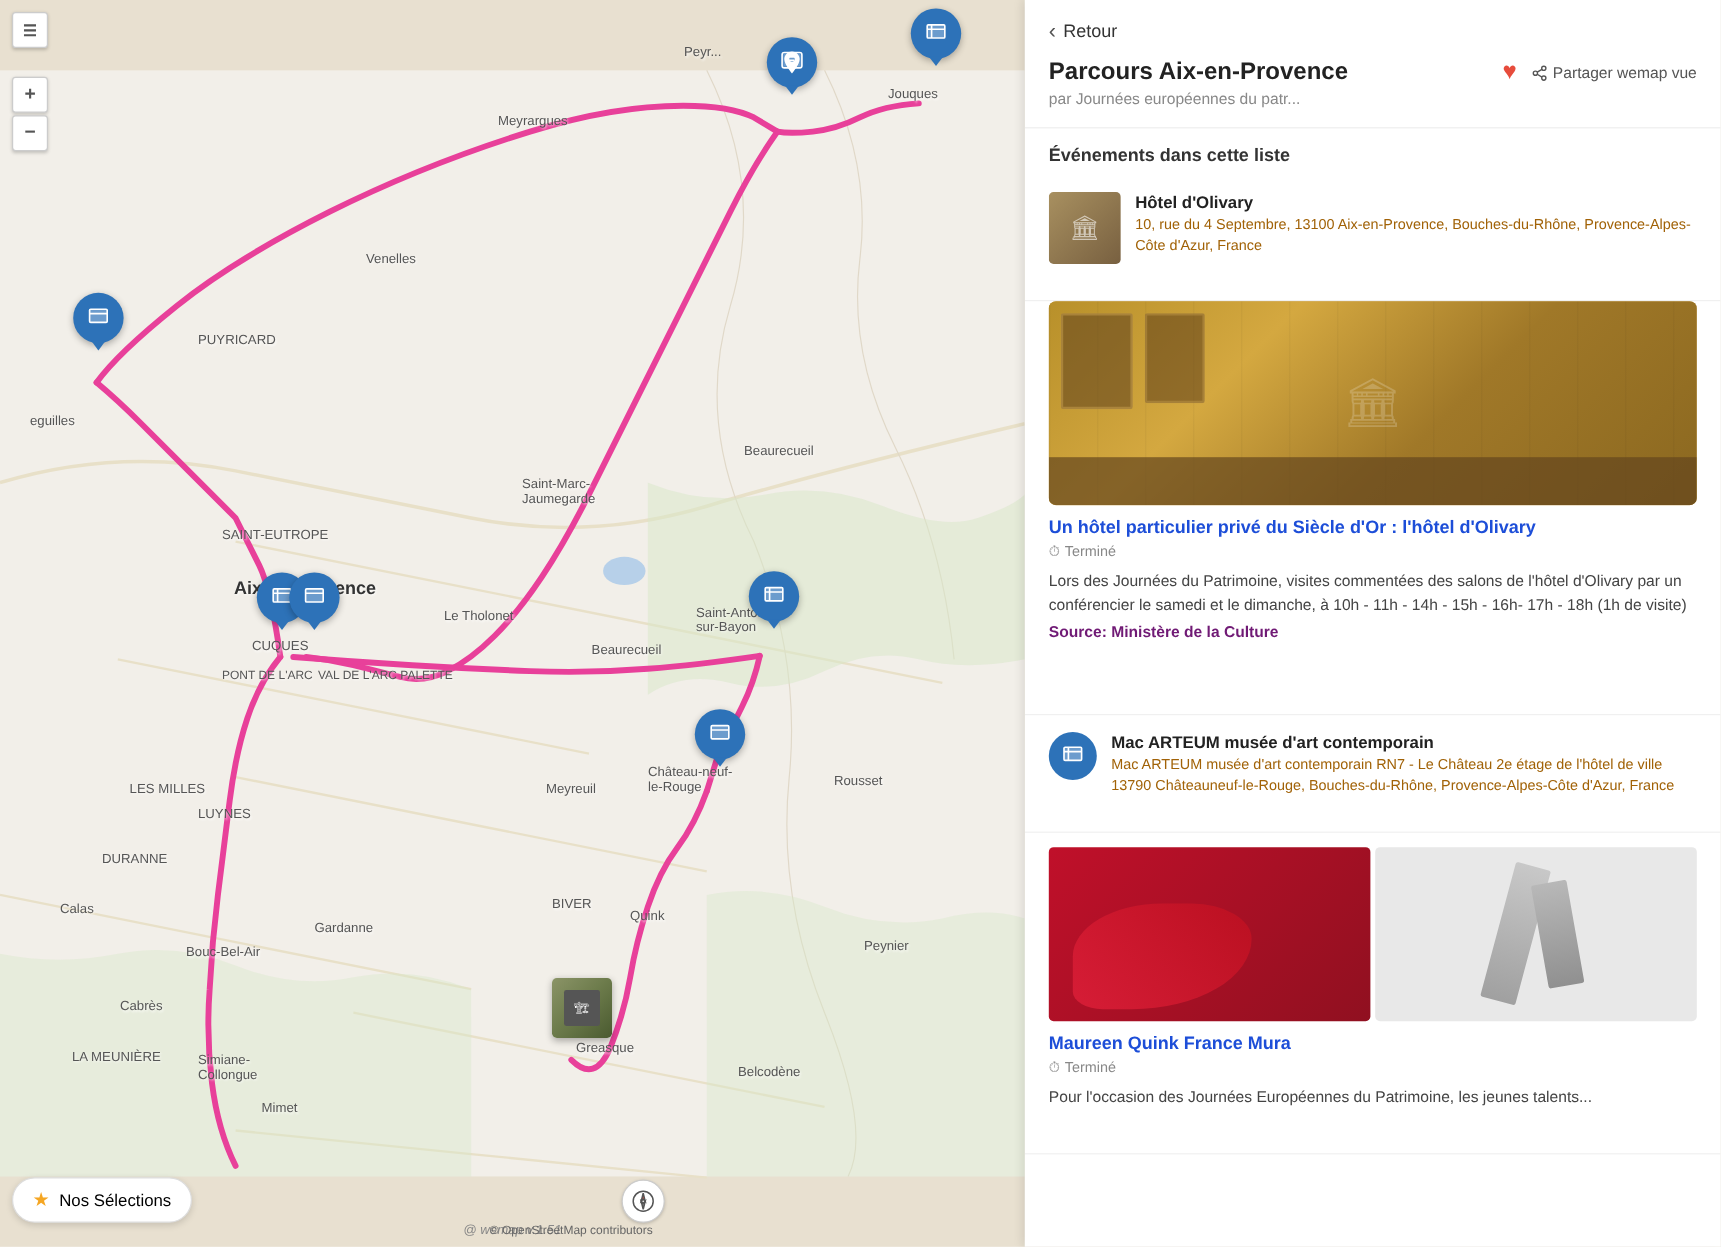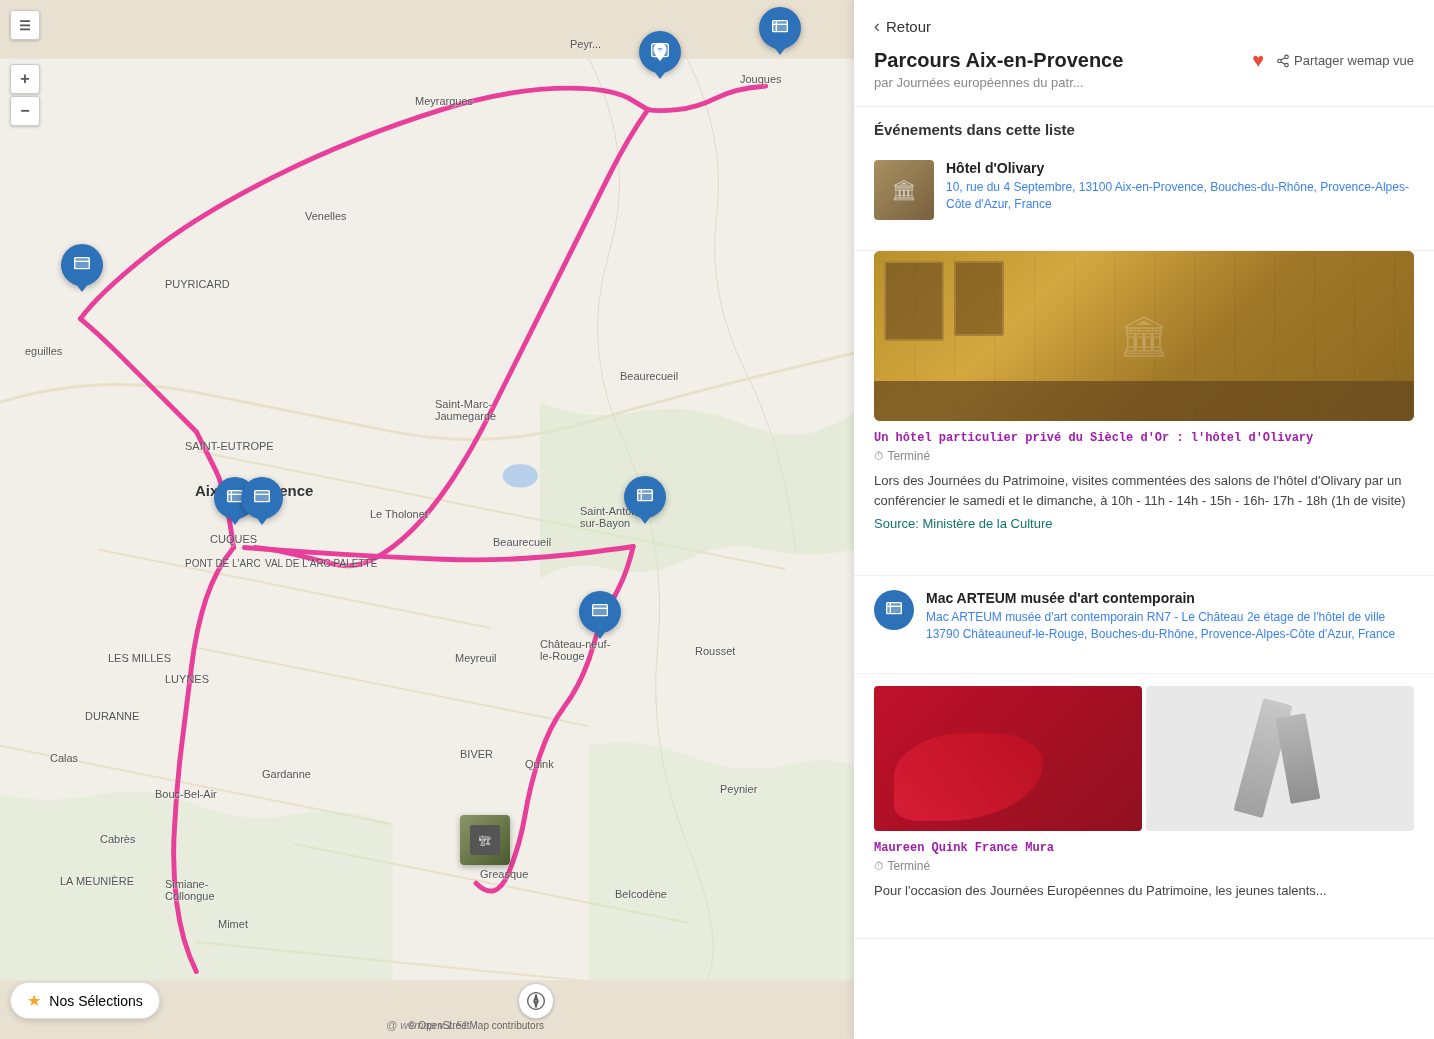"10, rue du 4 Septembre," .event-address { color: #3b82f6 -> #a16207 }
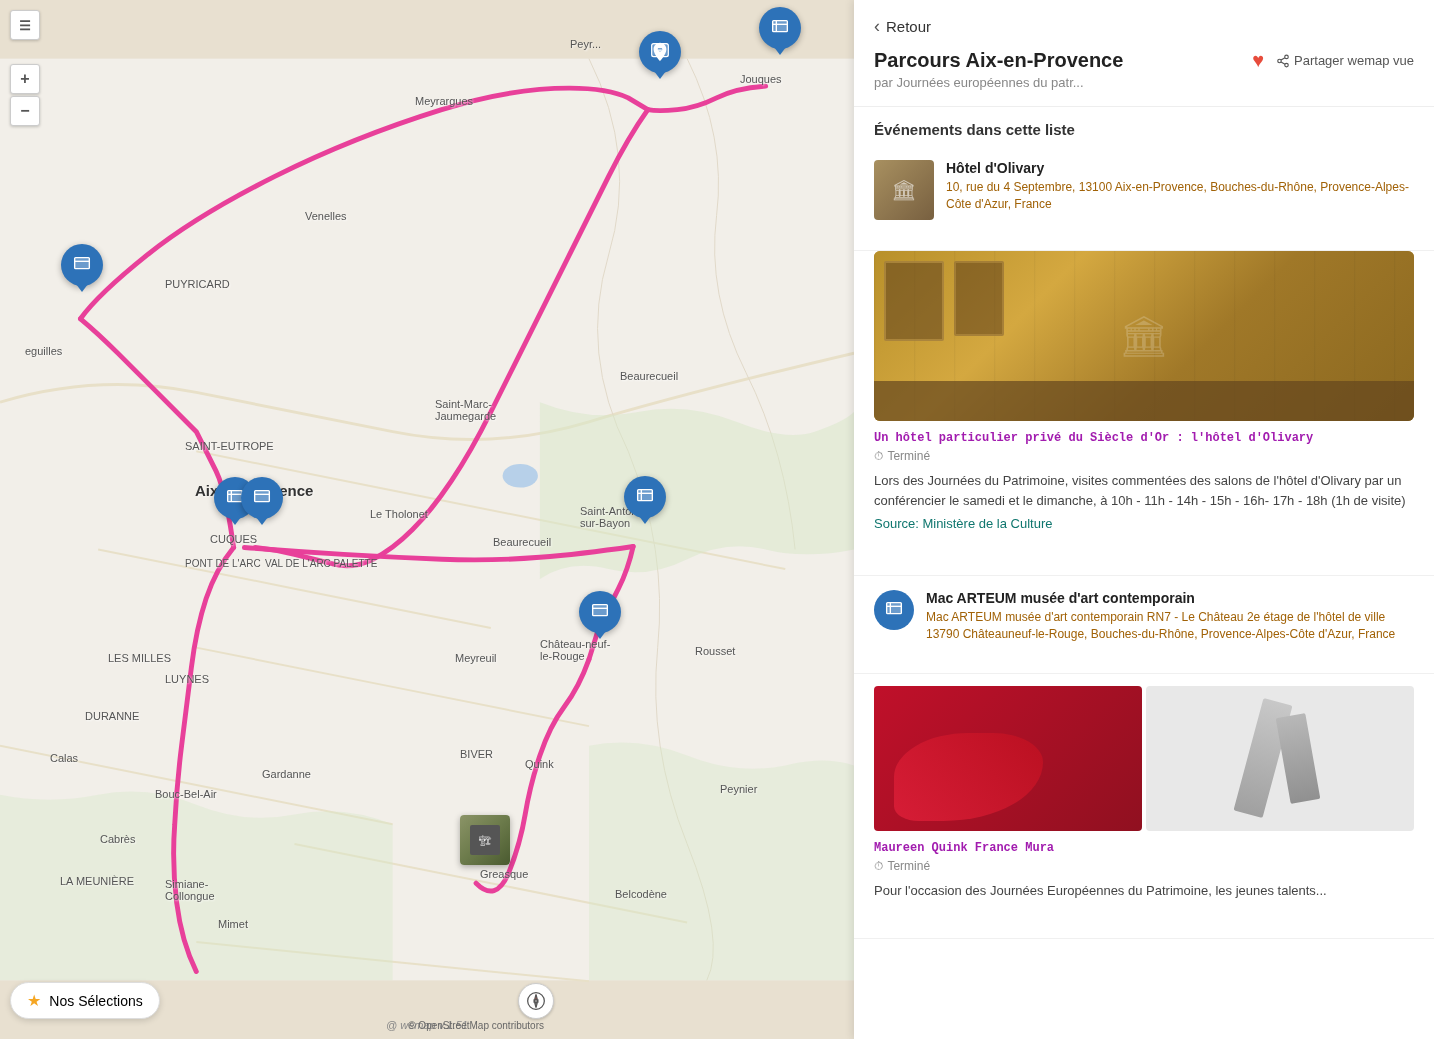"Un hôtel particulier privé du" .event-card-title { color: #a21caf -> #1d4ed8; font-family: Liberation Mono, monospace -> none; font-size: 12px -> 15px }
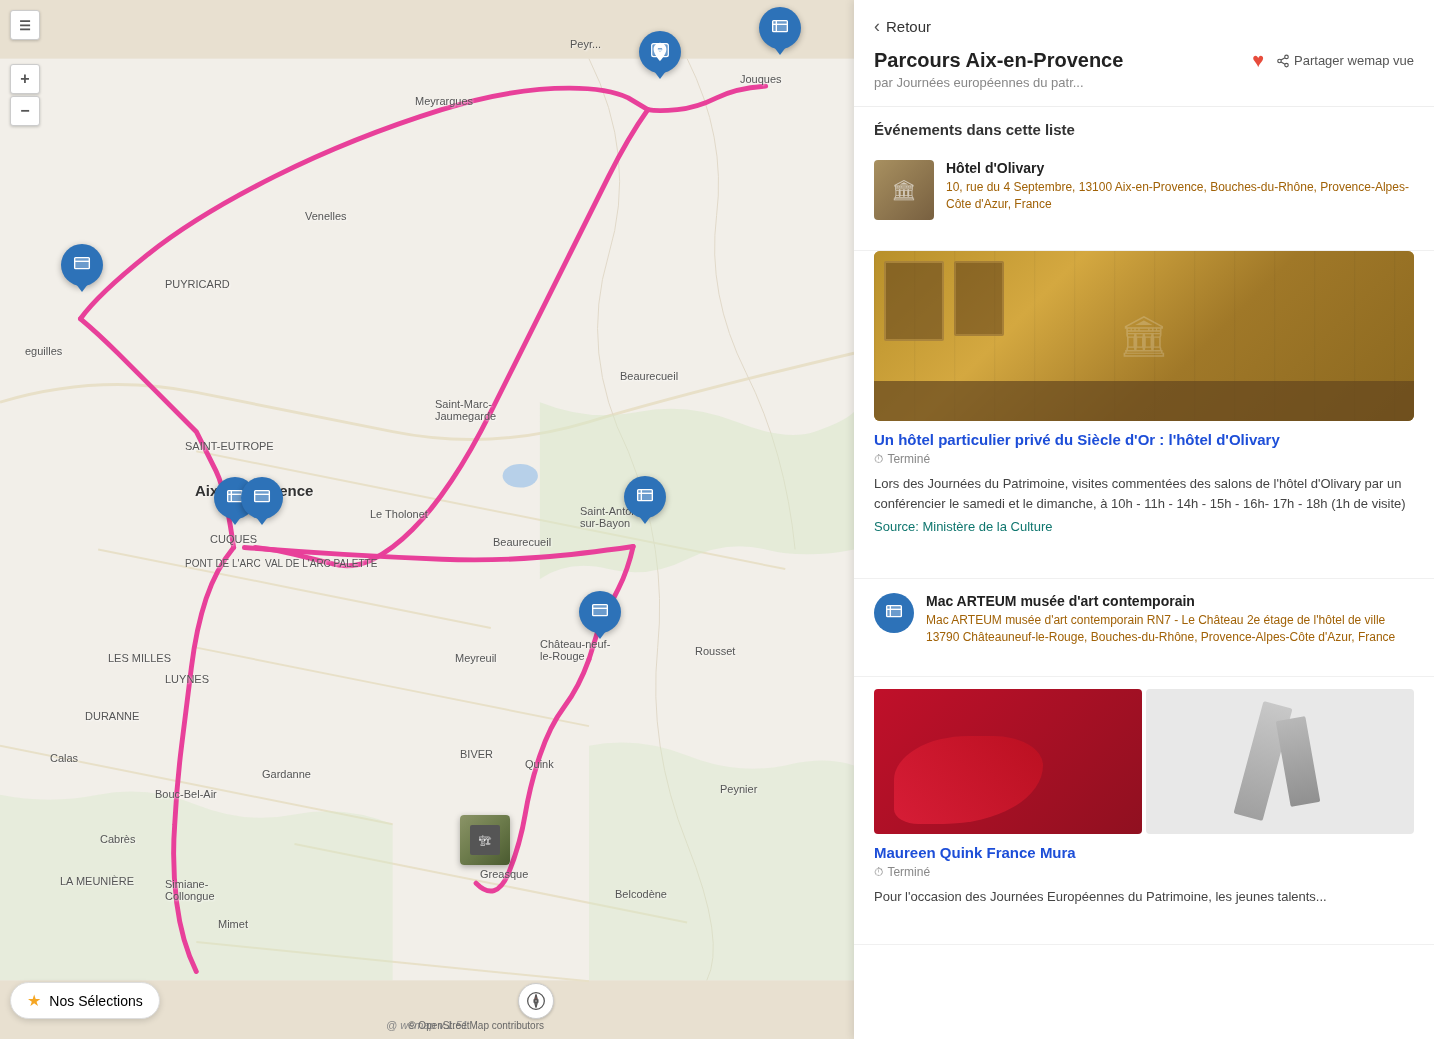"Source: Ministère de la Culture" .event-source-link { color: #0f766e -> #701a75; font-weight: none -> bold; margin-bottom: 12px -> 29px }
